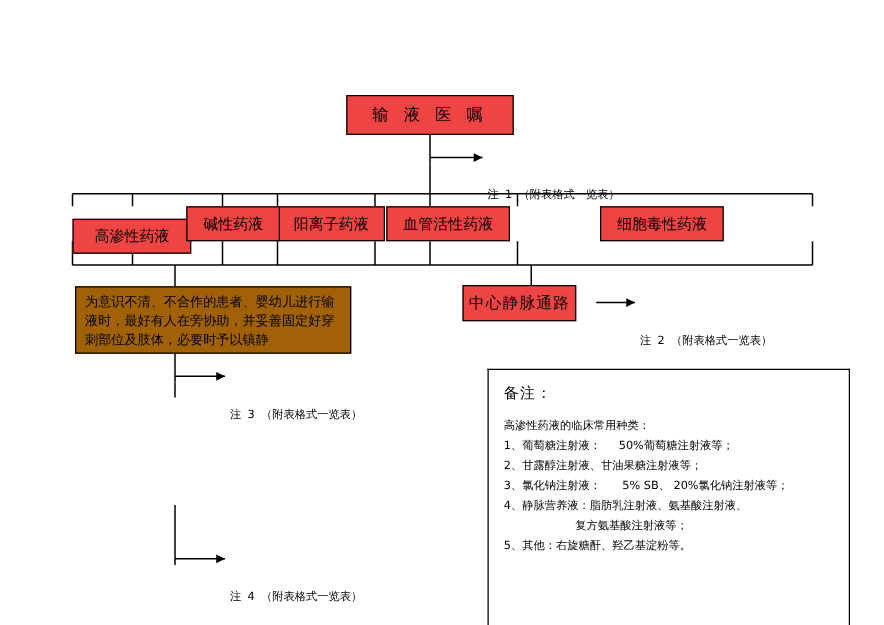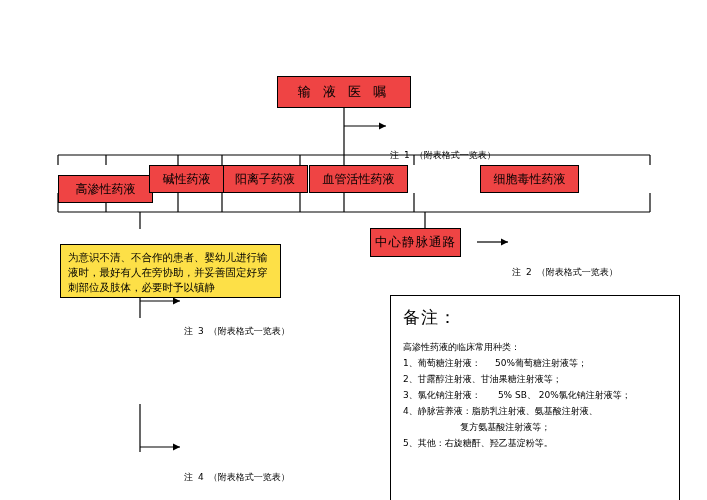"为意识不清、不合作的患者、婴幼儿进行输液时，最好有人在旁协助，并妥善固定好穿刺部" .textbox { background: #fde047 -> #a16207; margin-top: 15px -> none }
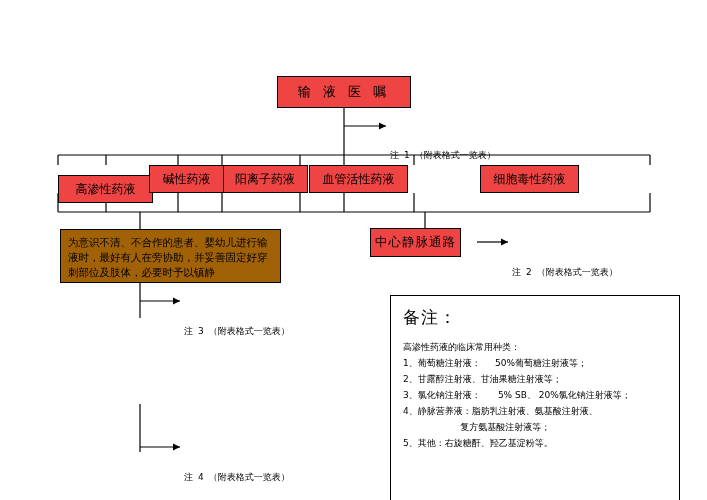"备注：" .notebox .note-title { font-size: 17px -> 12px }
